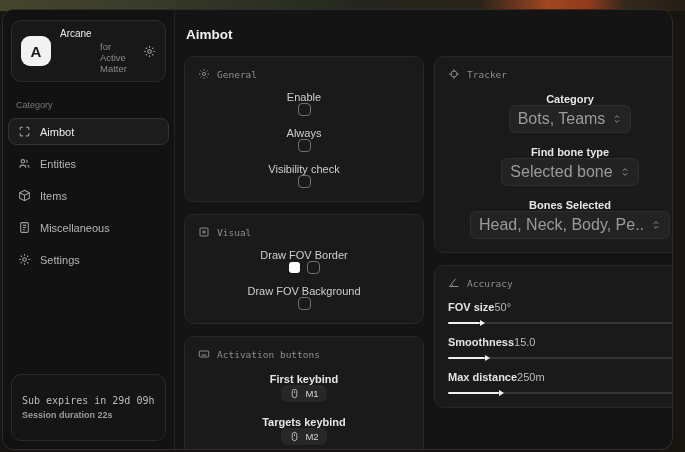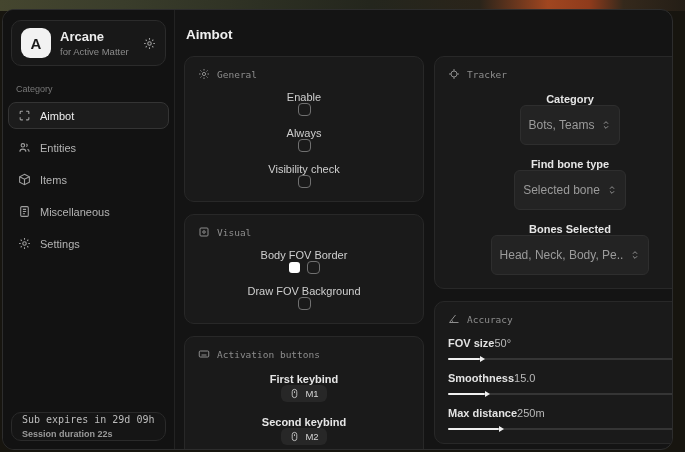"Arcane" .app-name { font-size: 13px -> 10px; font-weight: 700 -> 400 }
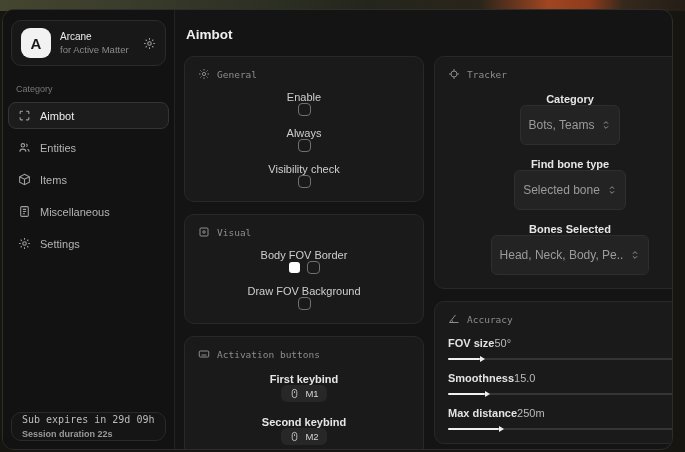"for Active Matter" .app-sub { margin-left: none -> 40px }
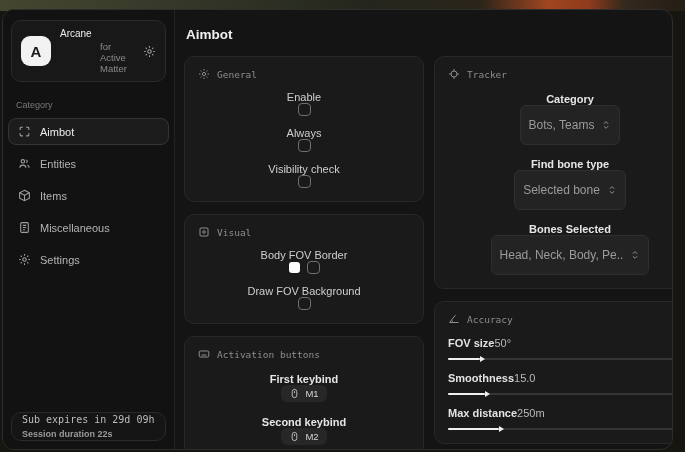"Bots, Teams" .select-btn { font-size: 12px -> 16px; padding: 12px 8px -> 4px 8px }
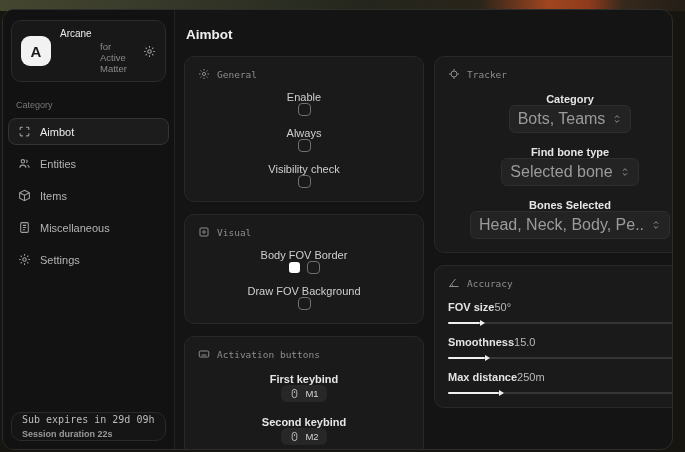"Body FOV Border" span { text: Body -> Draw }
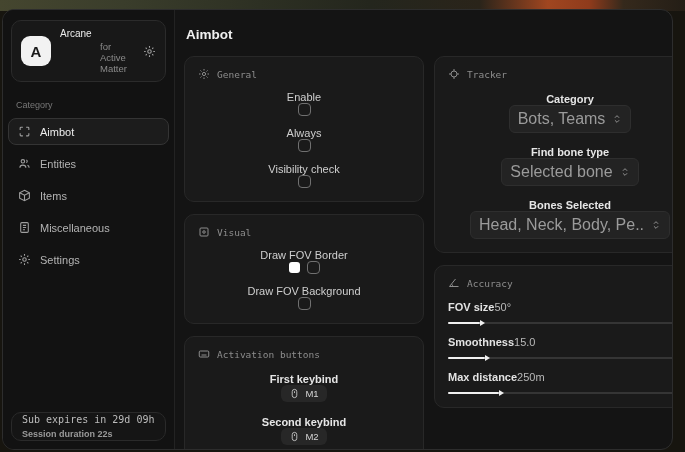"Sub expires in 29d 09h" .side-footer { padding: 1px 10px -> 20px 10px }
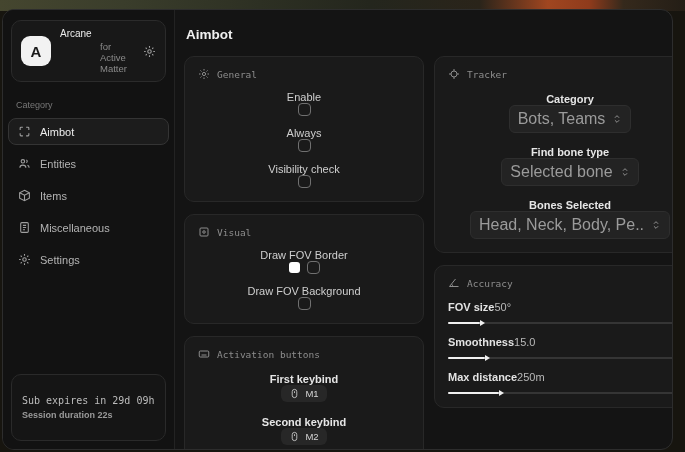"Second keybind" span.lbl-bold { text: Second -> Targets }
